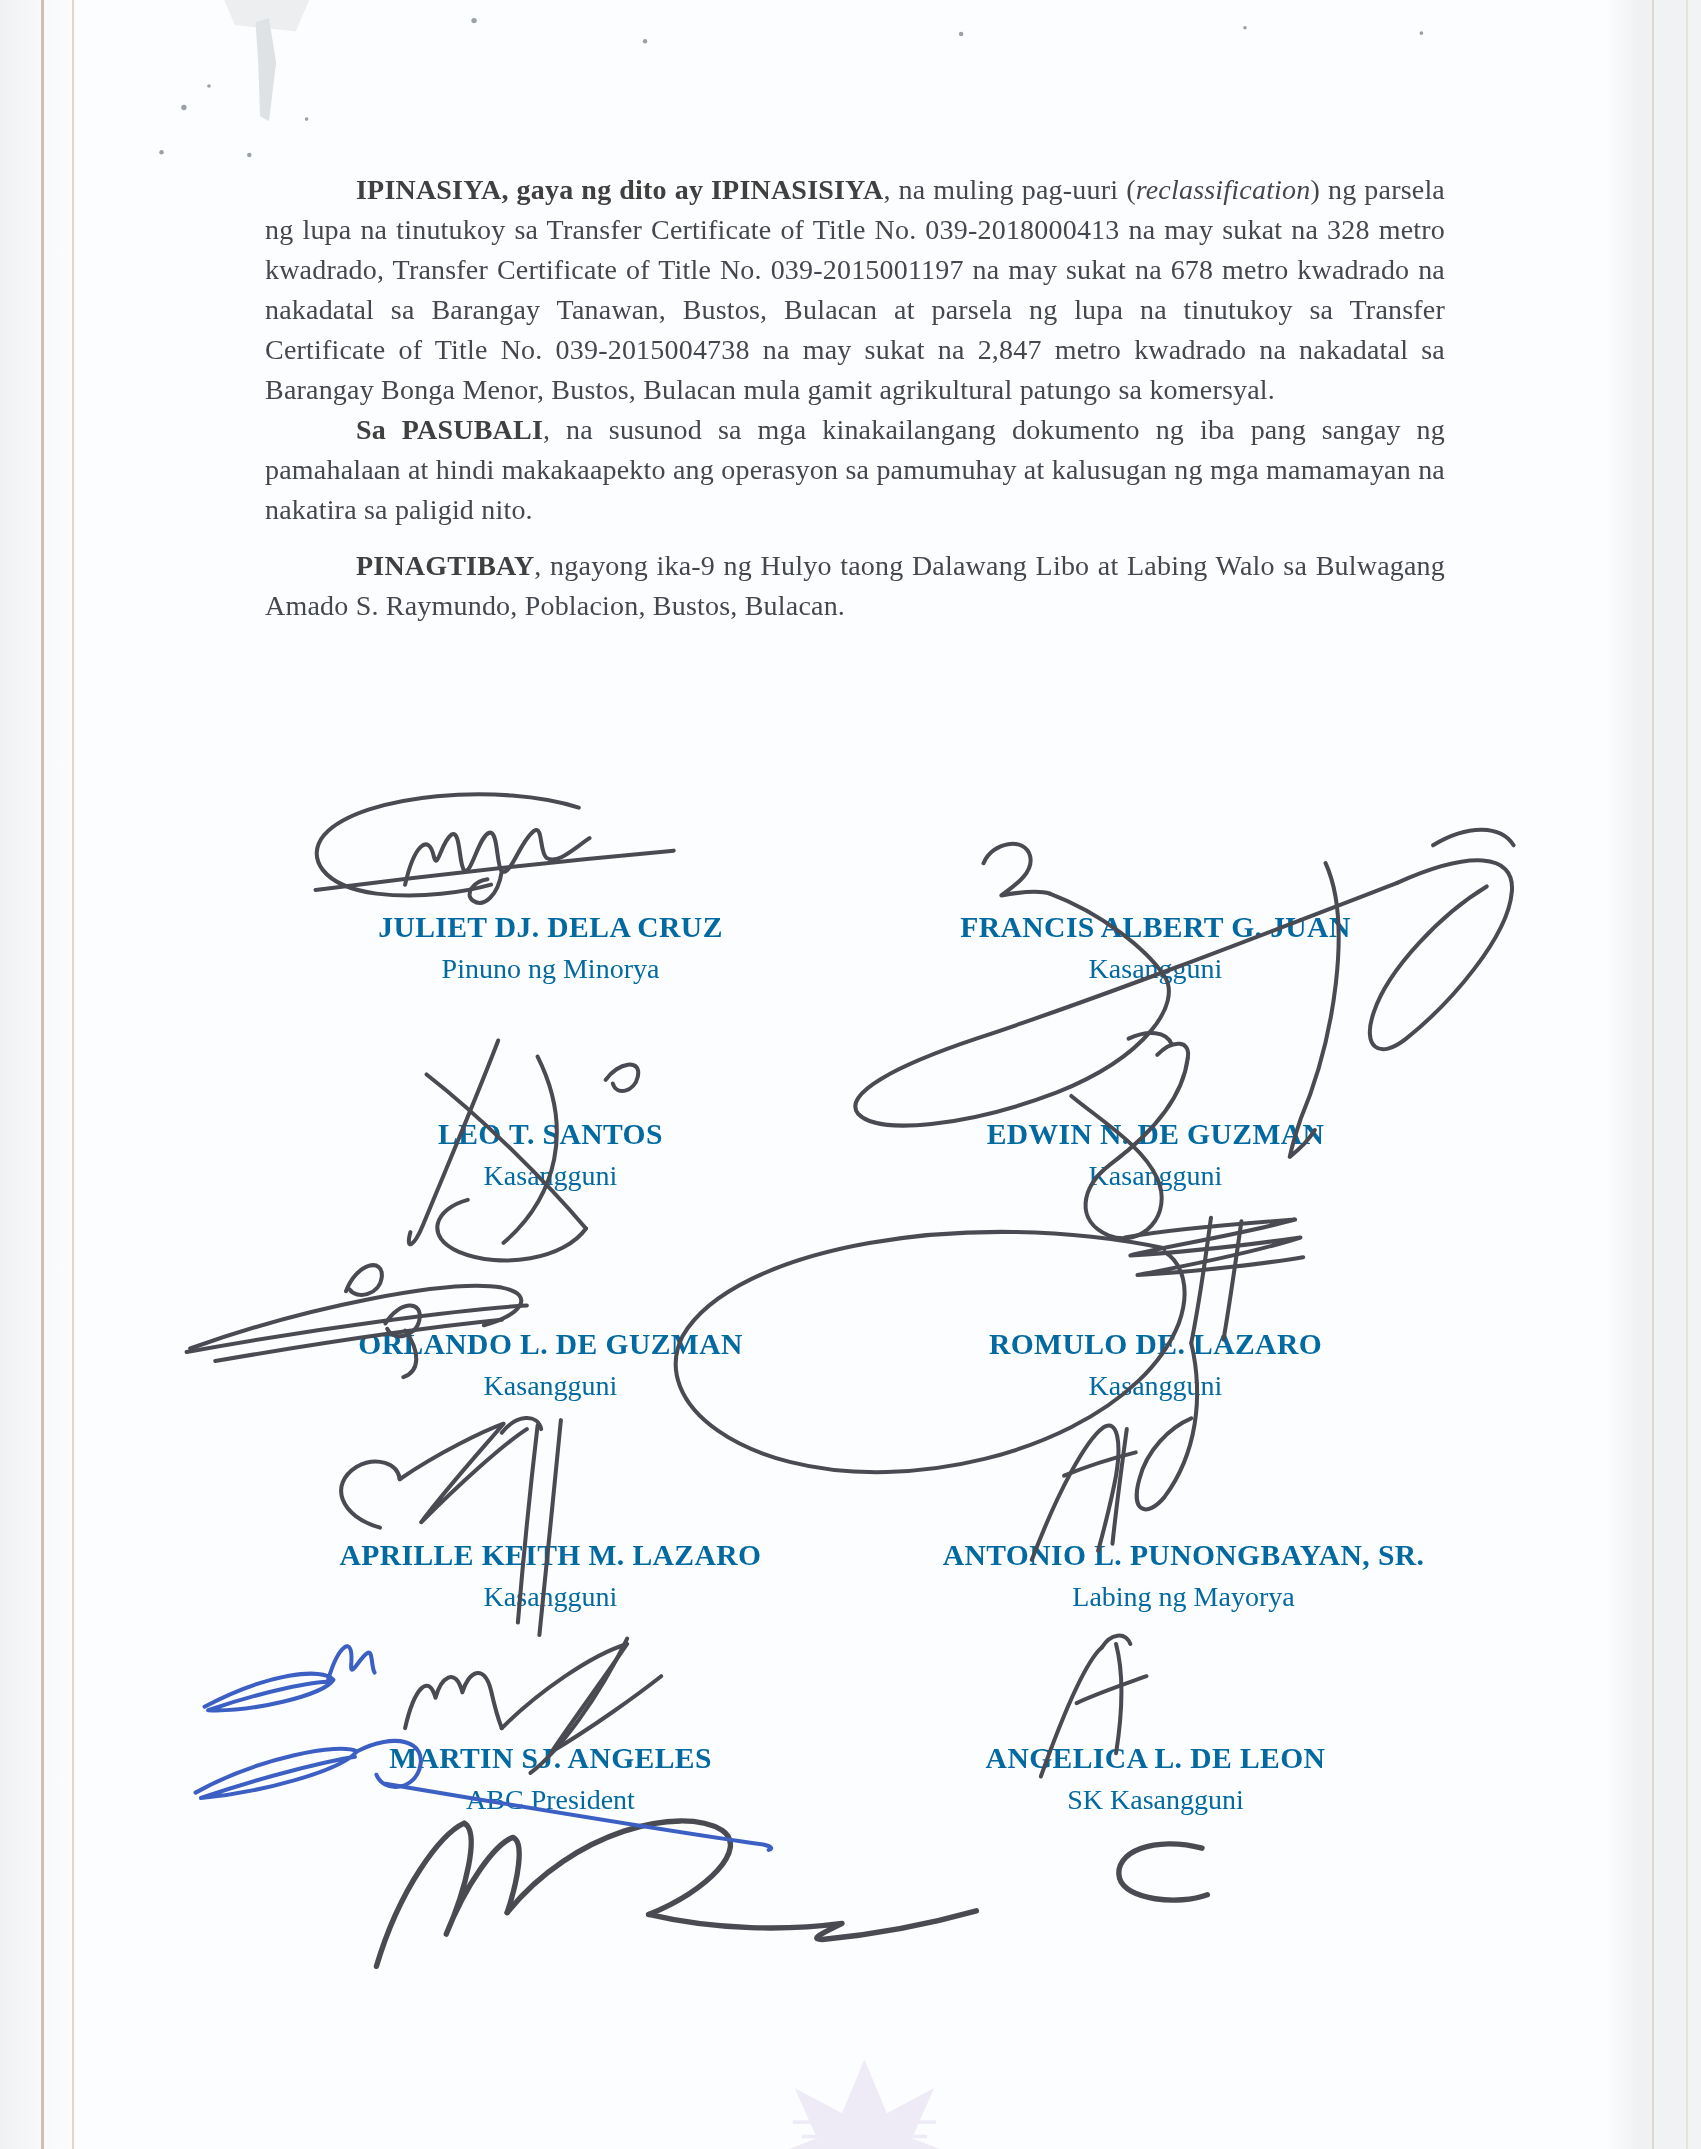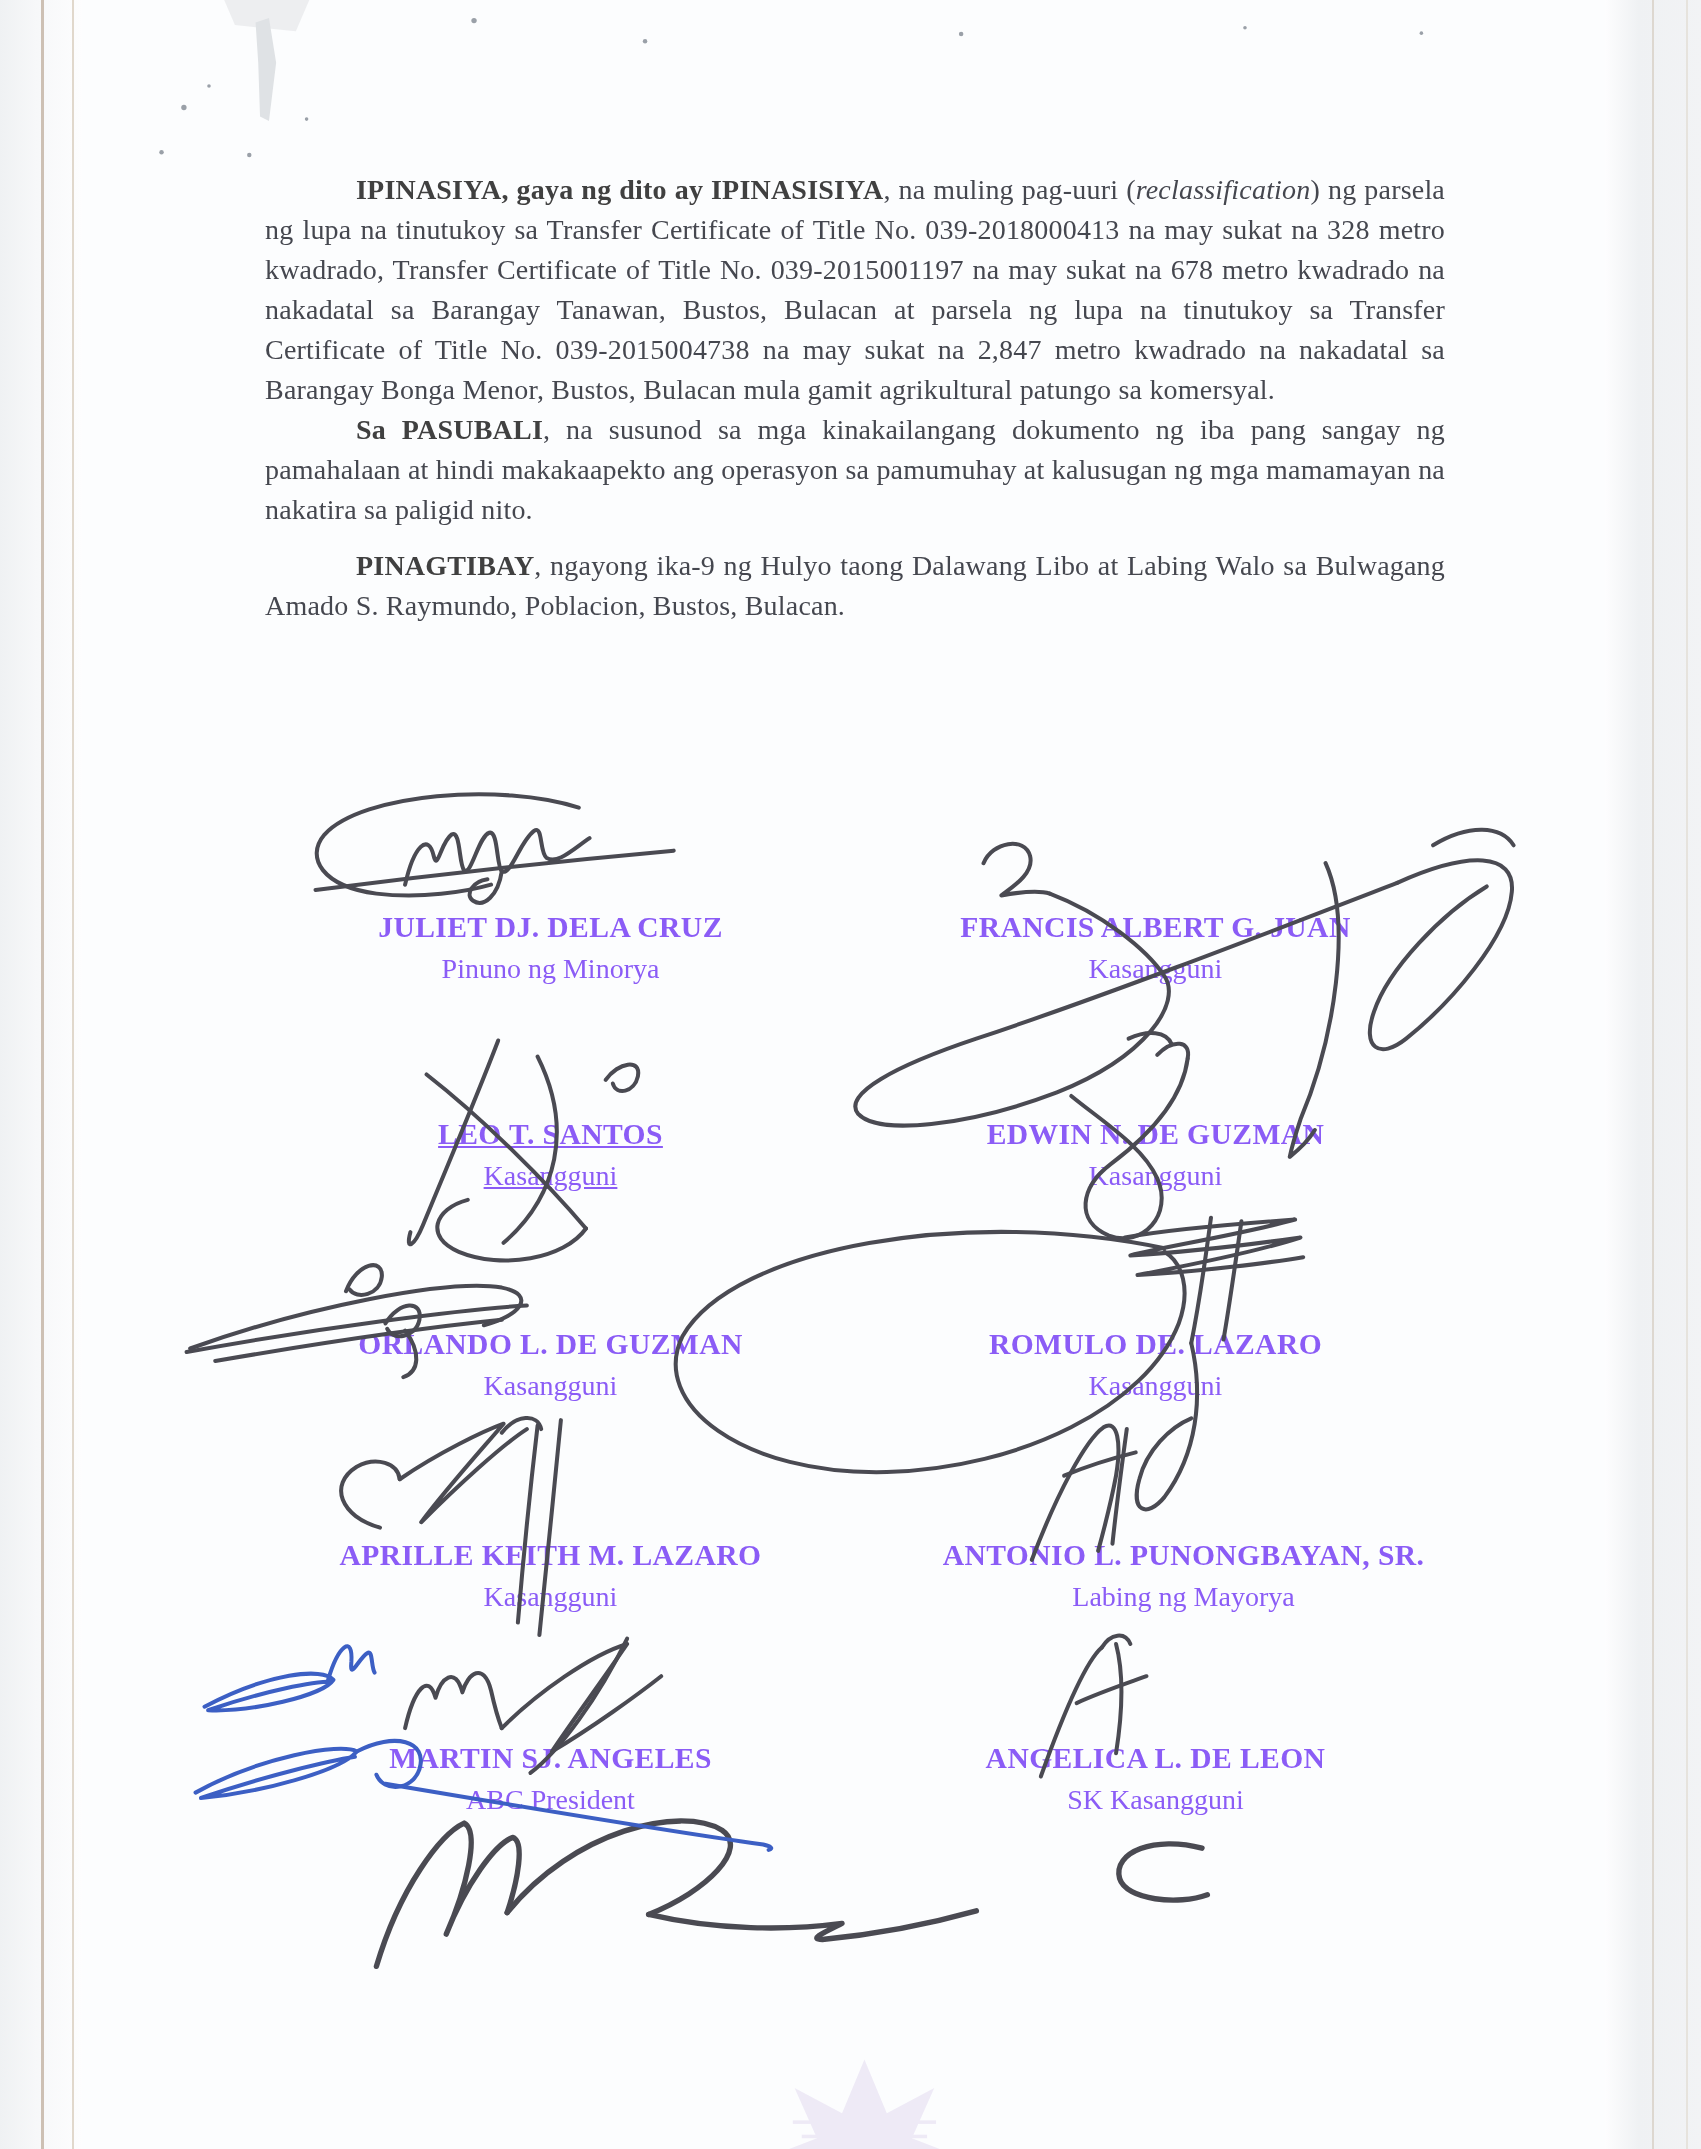"JULIET DJ. DELA CRUZ" .sigblock { color: #8b5cf6 -> #0369a1 }
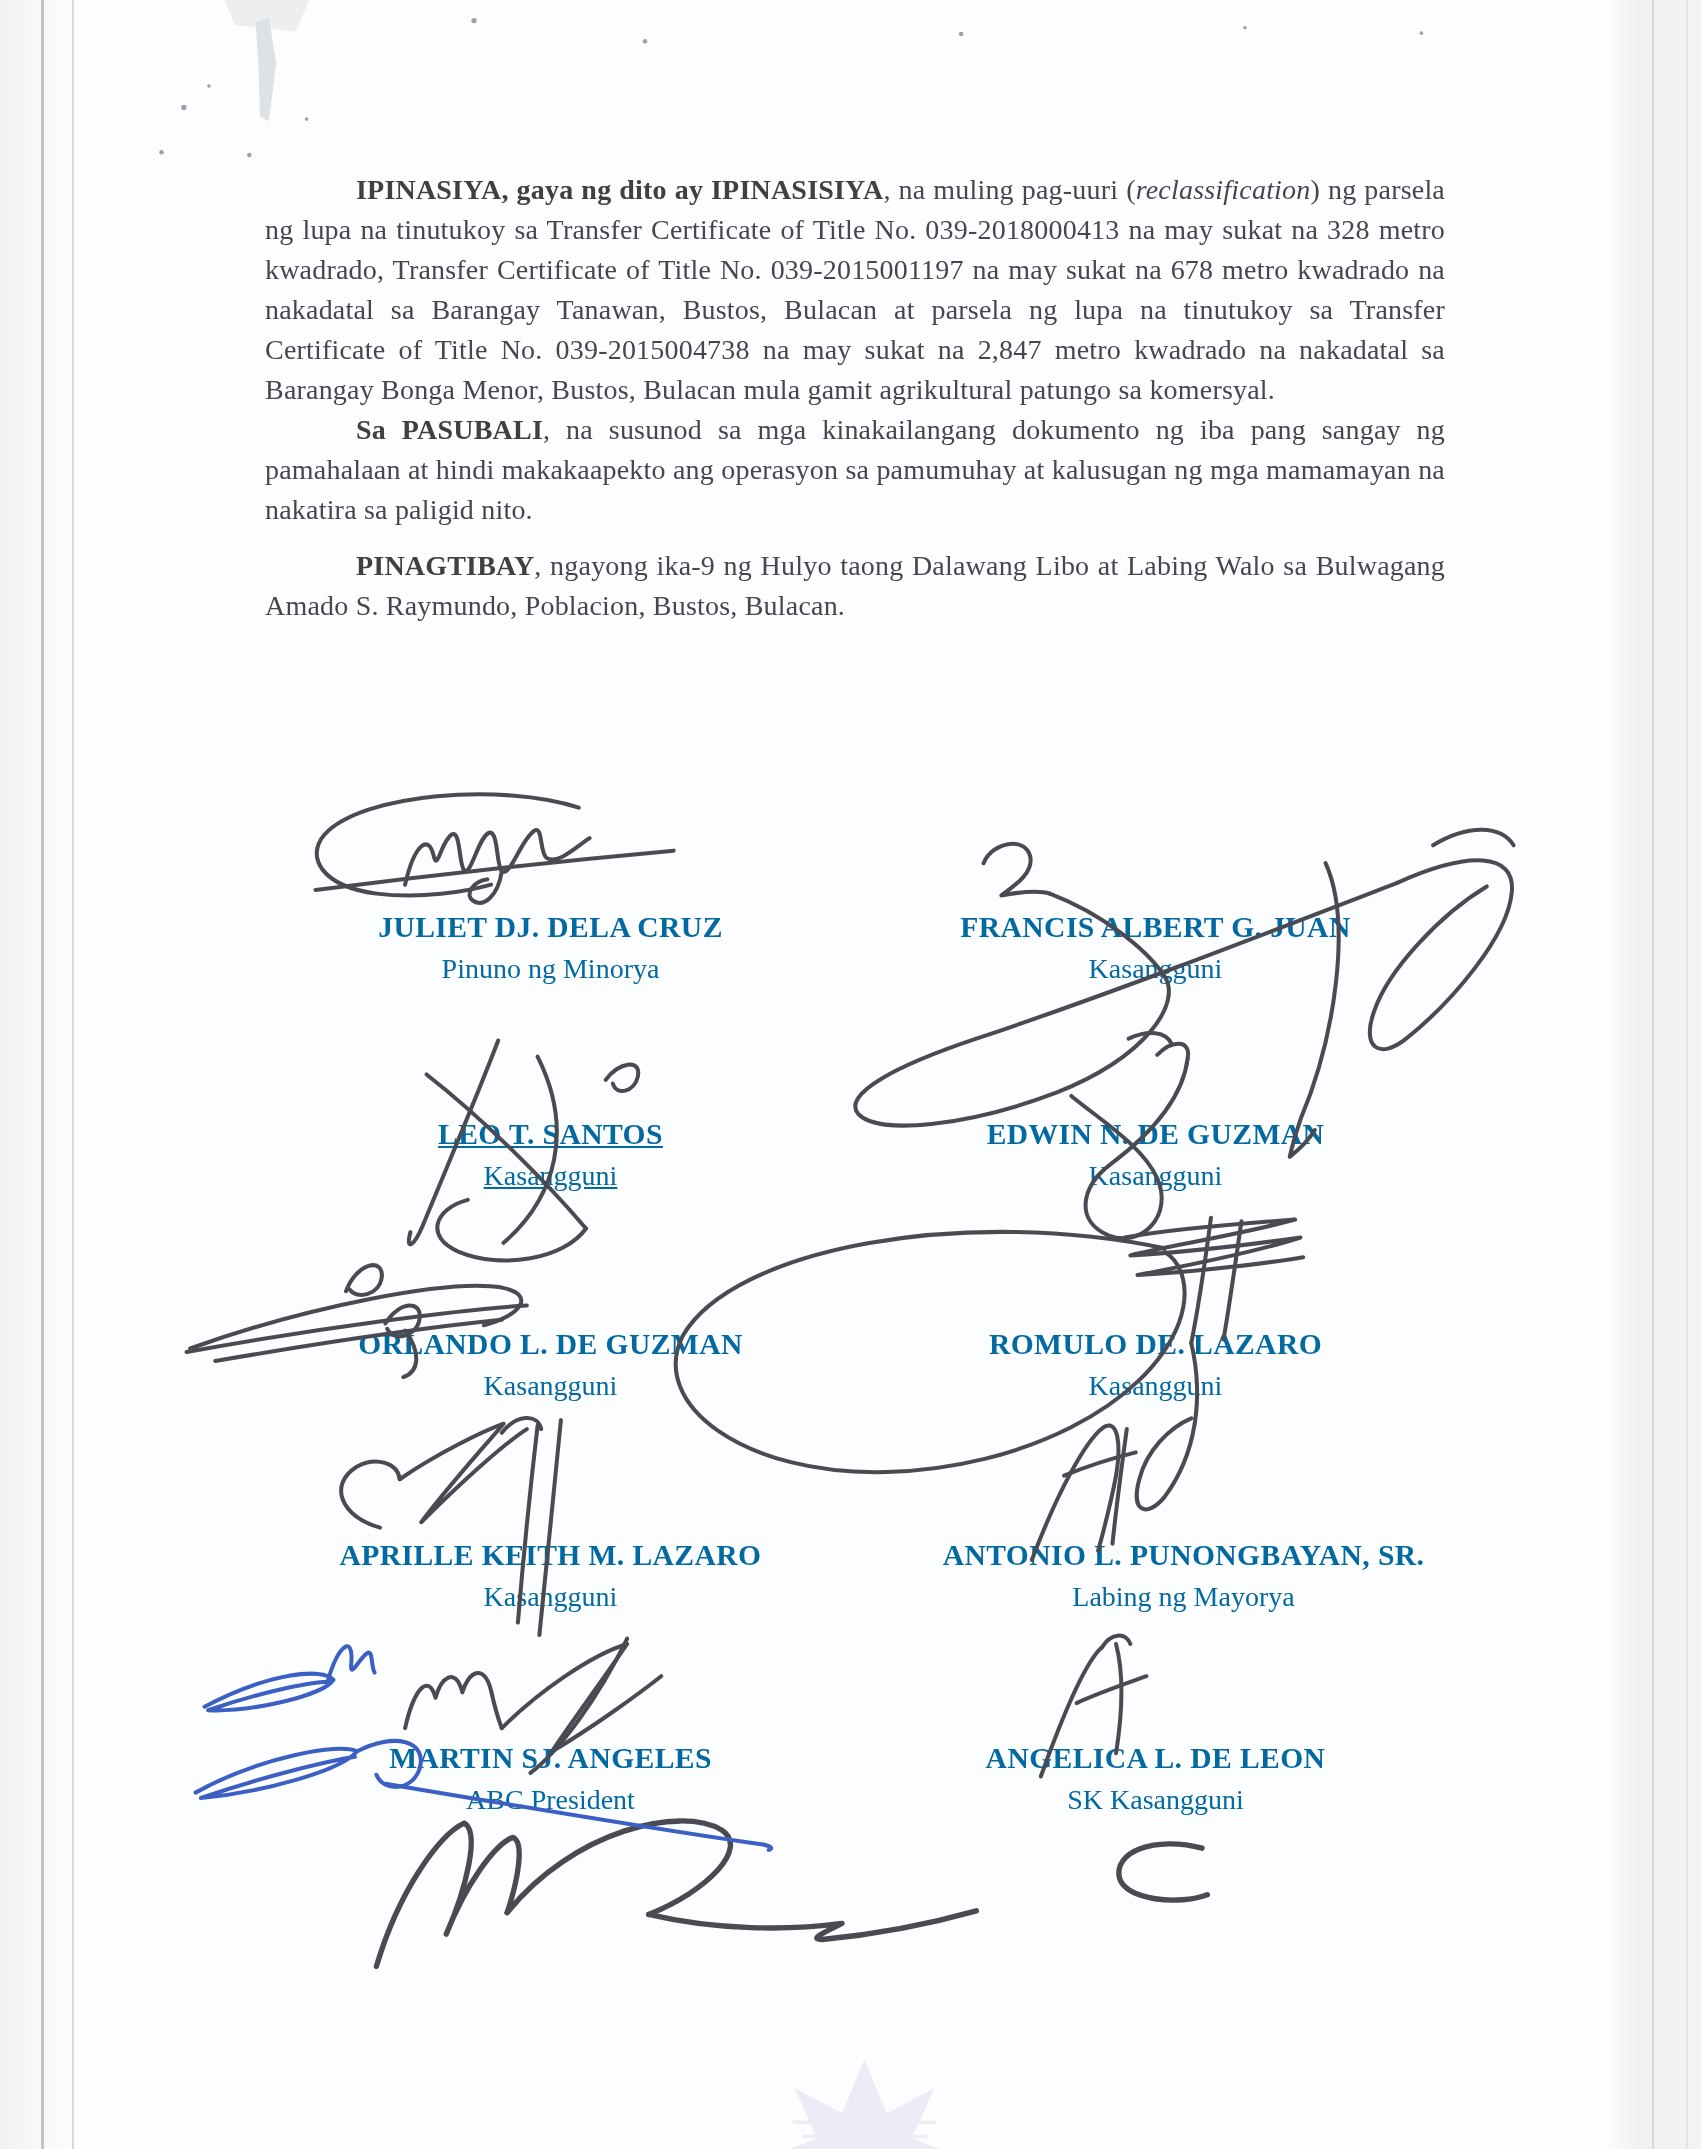"LEO T. SANTOS" .b2 { text-decoration: underline -> none }
